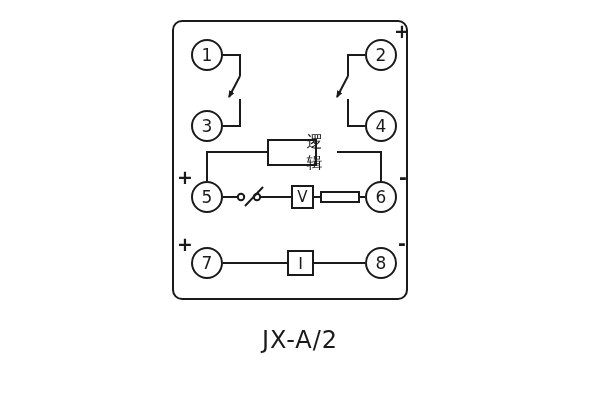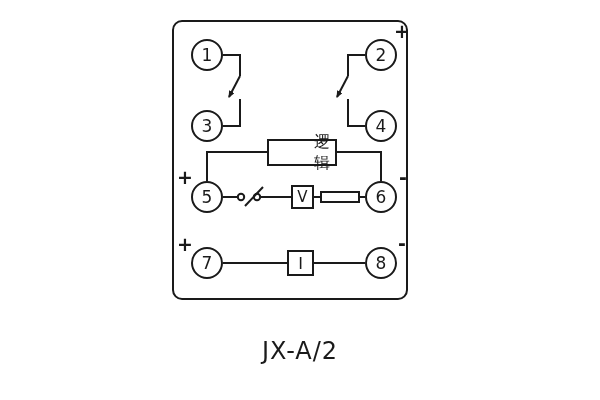"逻辑" .logic-box { width: 70px -> 50px }
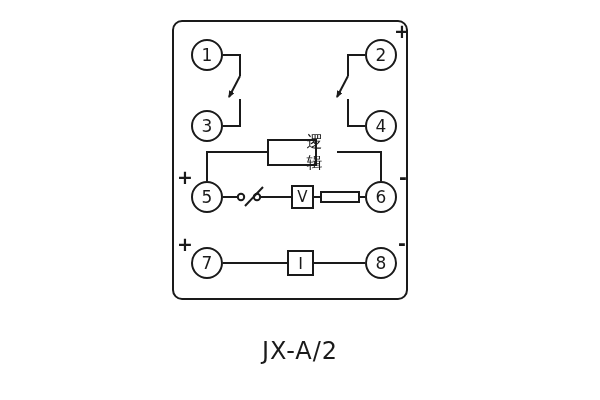"JX-A/2" .caption { margin-top: 11px -> none }
